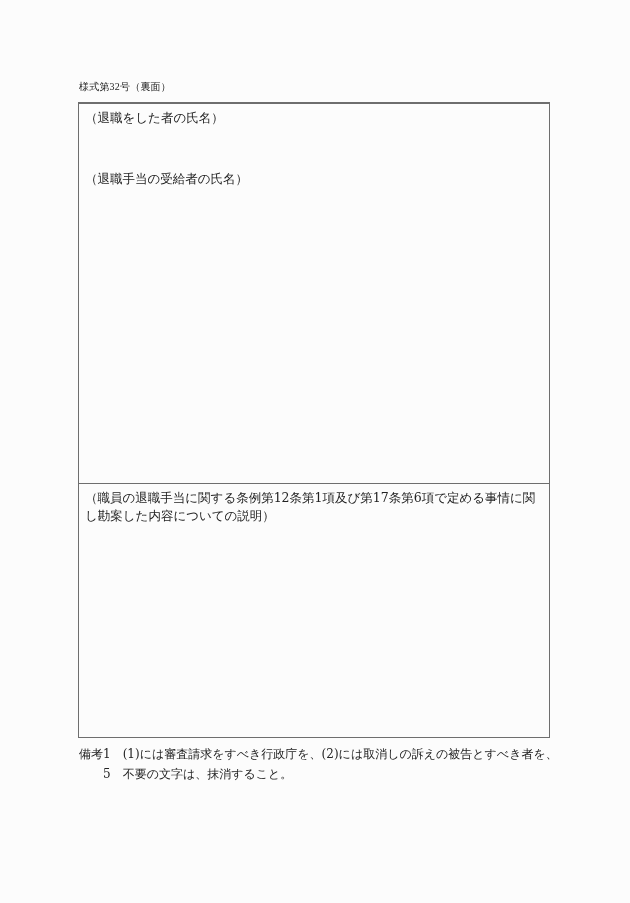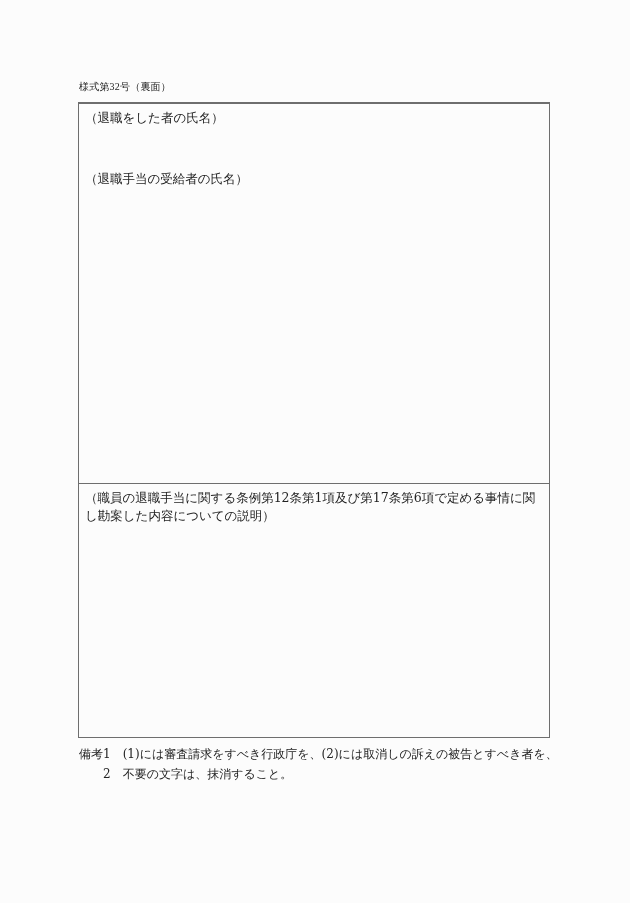"2 不要の文字は、抹消すること。" div.rline { text: 2 -> 5 }
